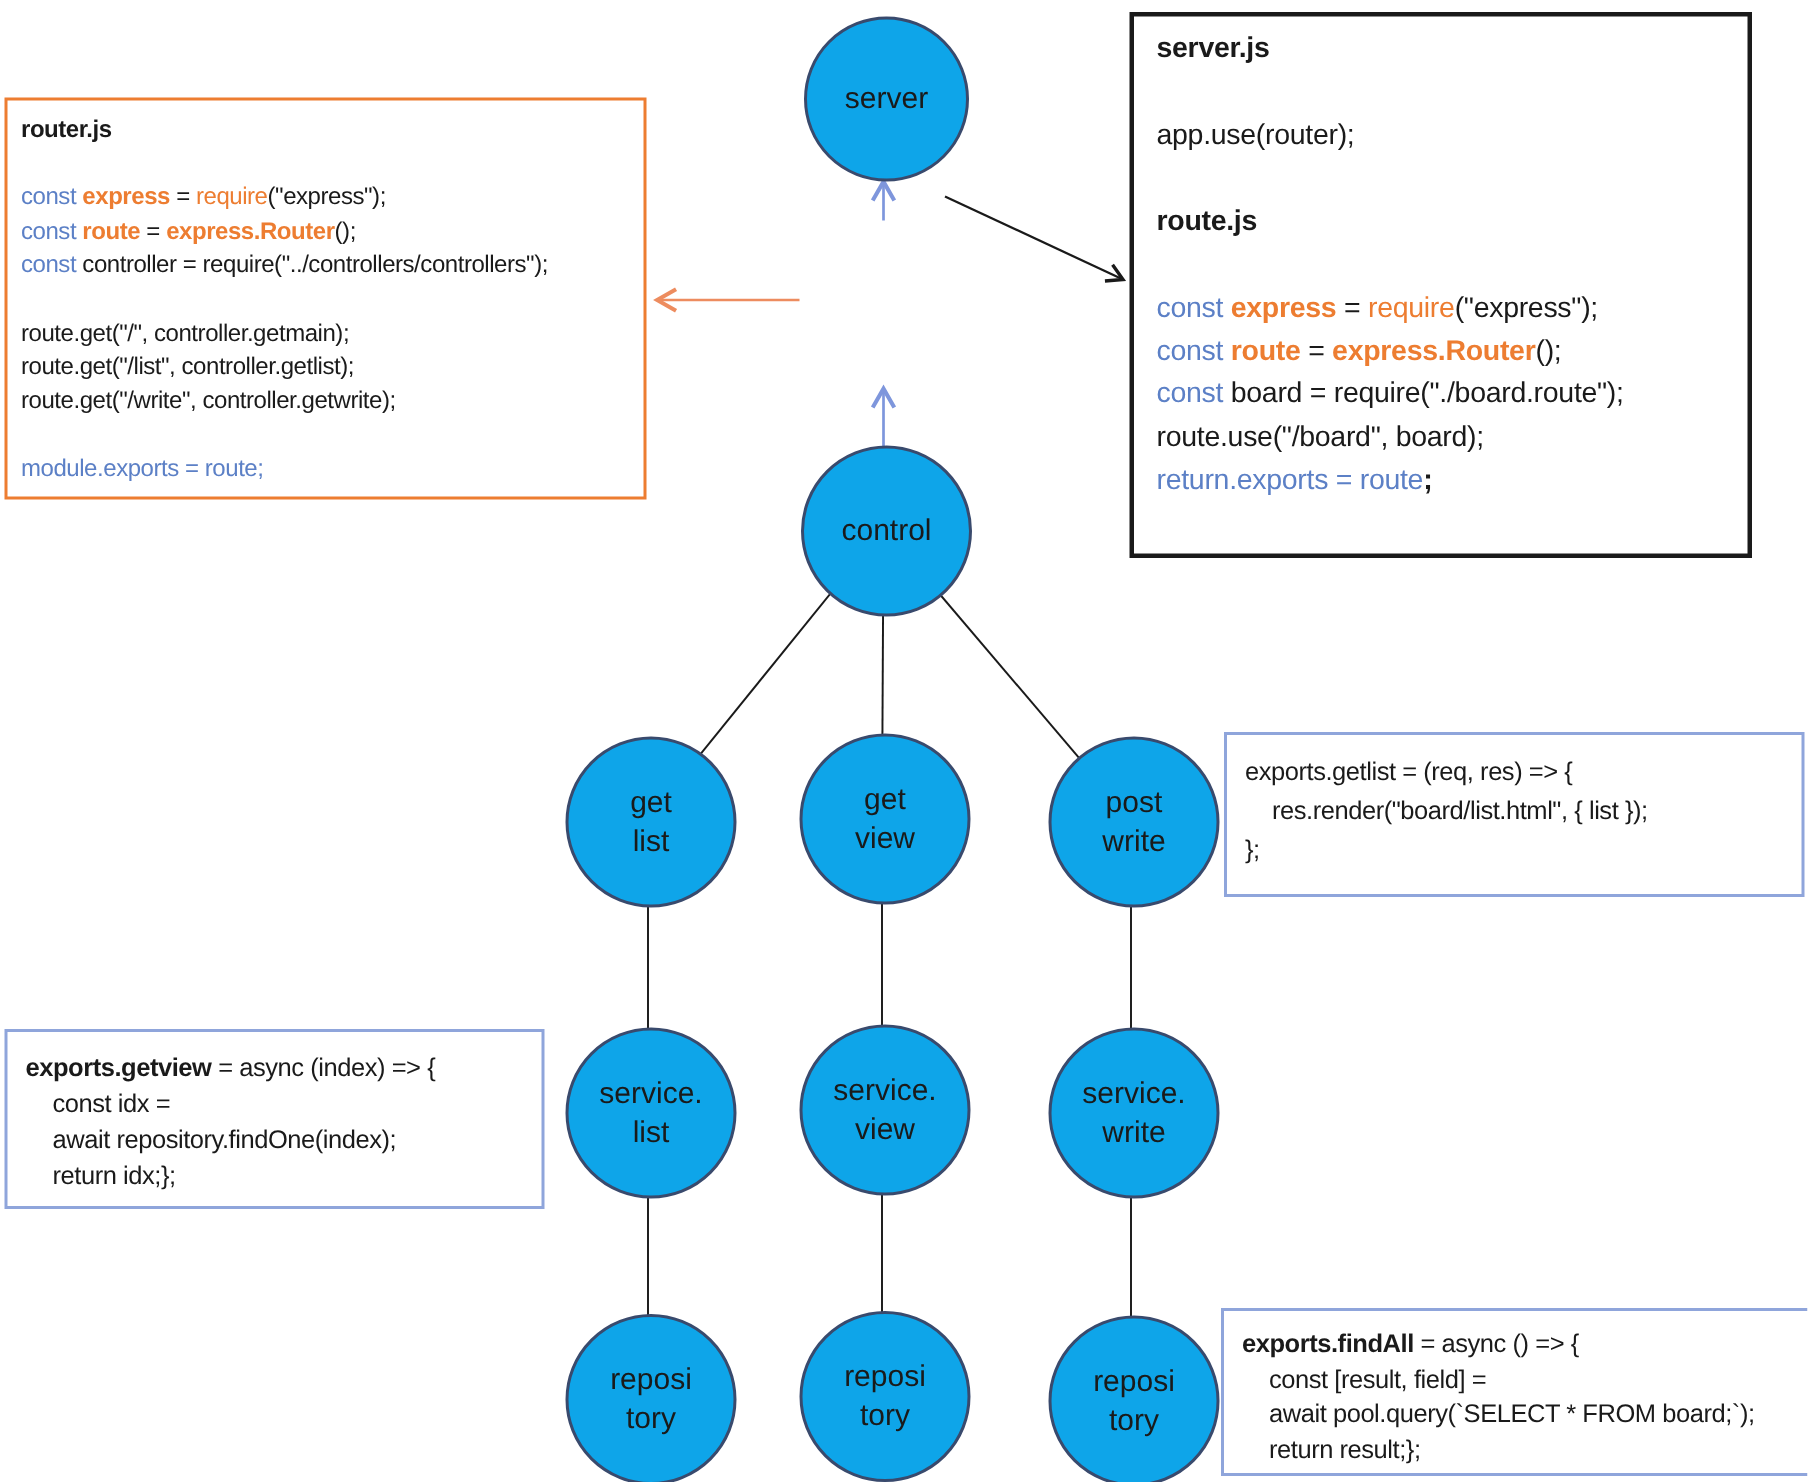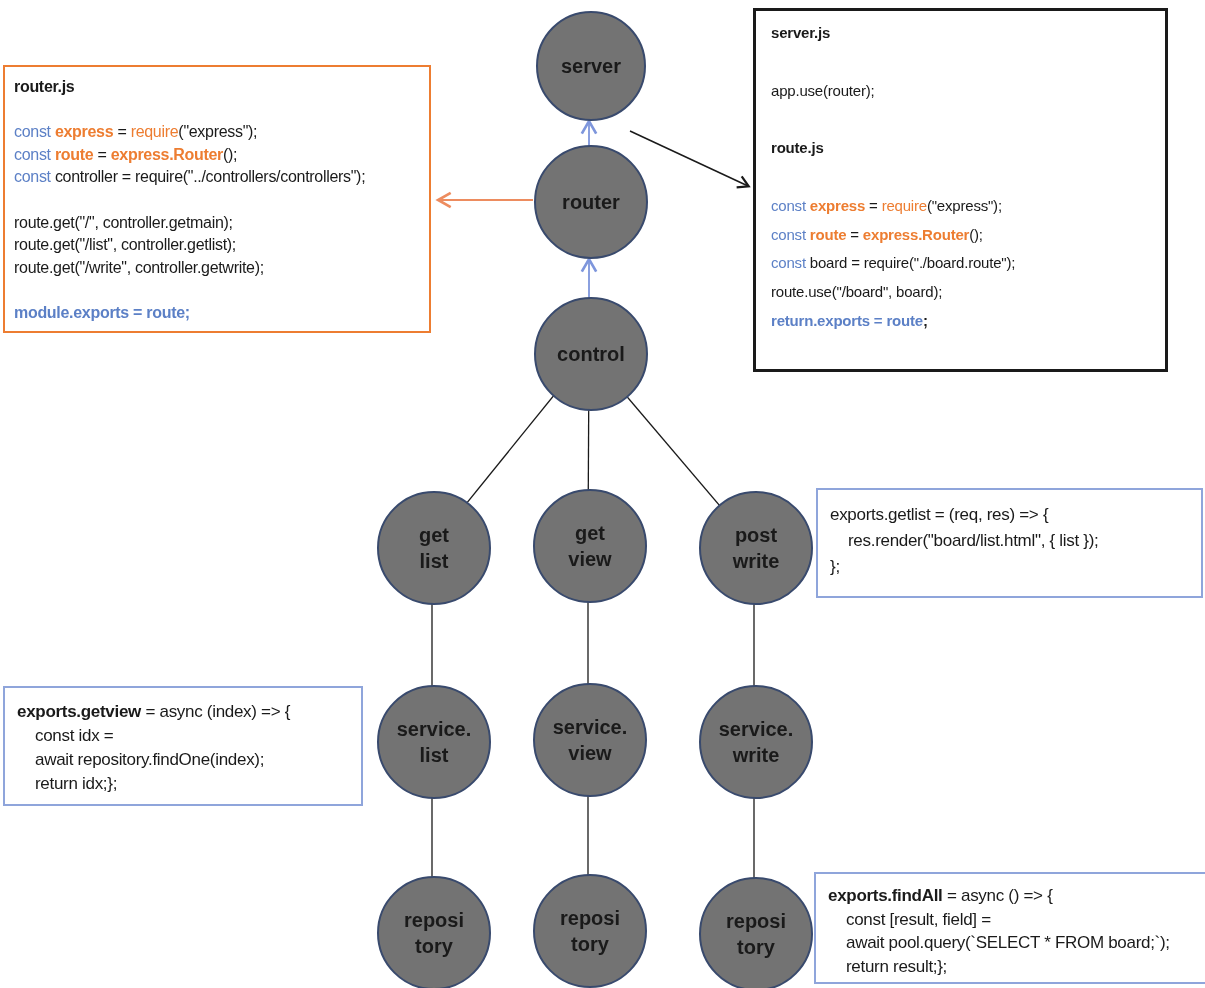"server.js" #box-server-index-js { font-size: 15px -> 19px }
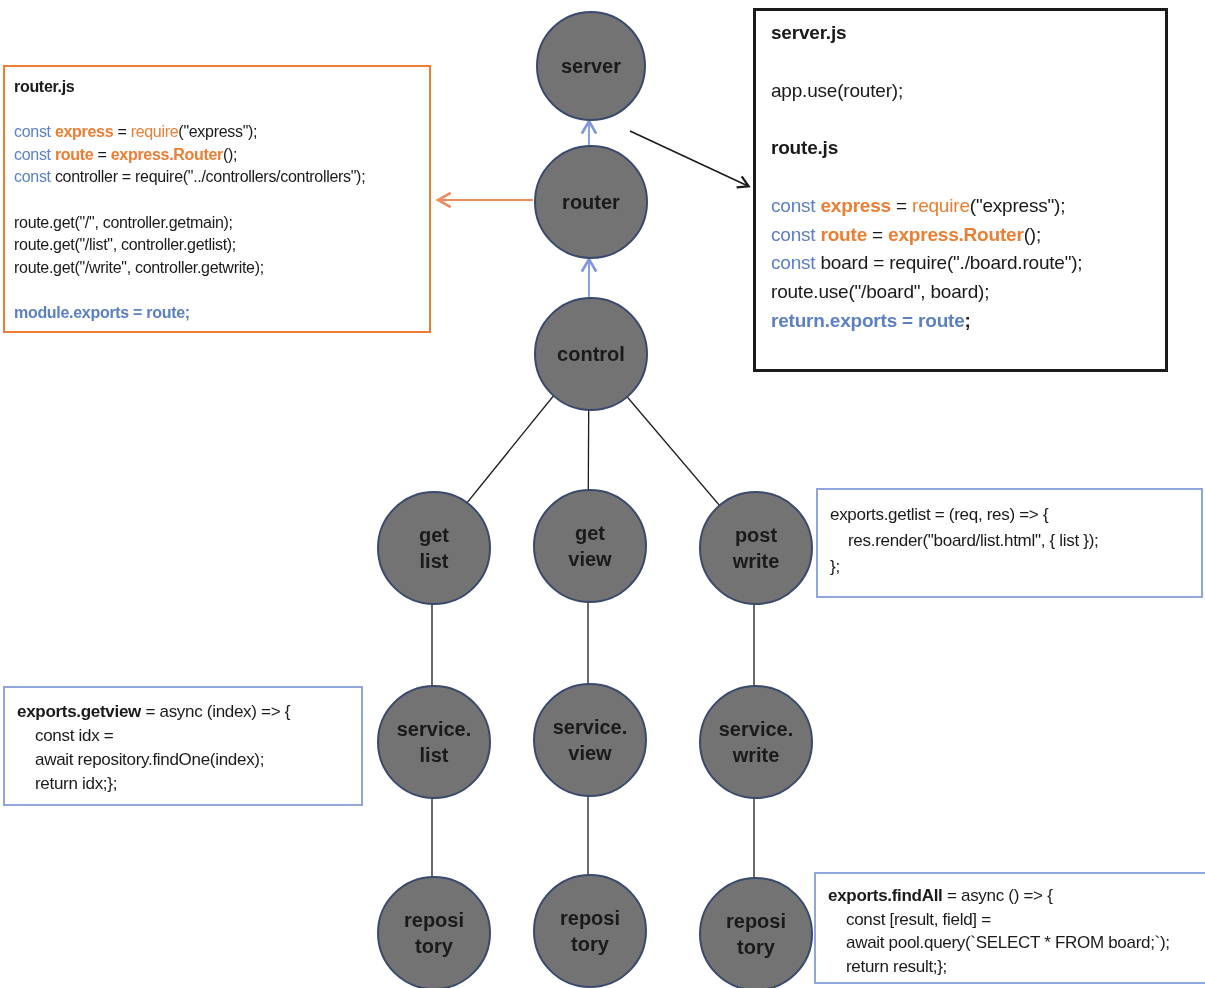"server" .node { background: #737373 -> #0ea5e9; font-weight: bold -> none }
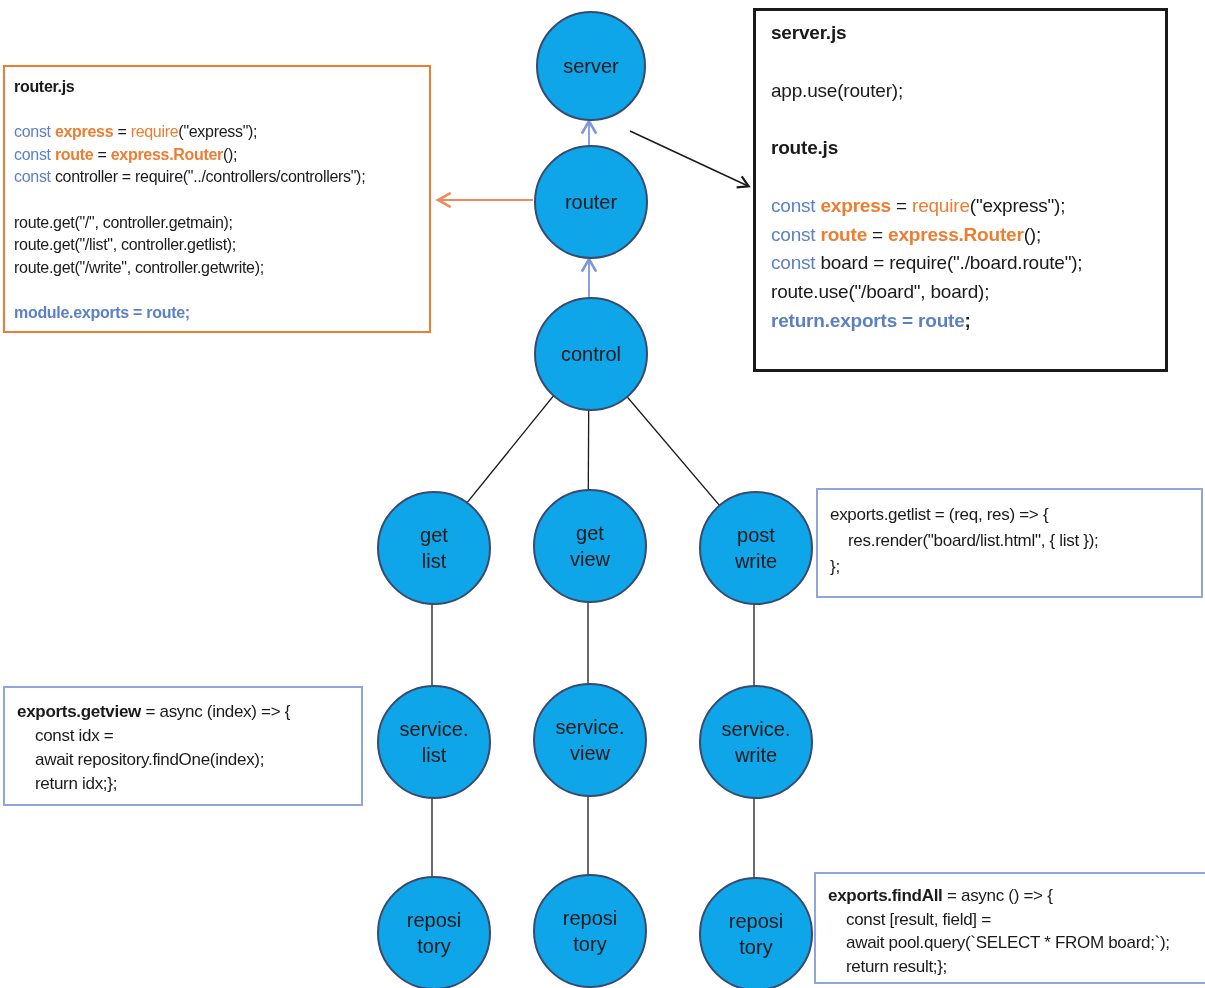"router" div.node { html: <div>router</div> -> none }
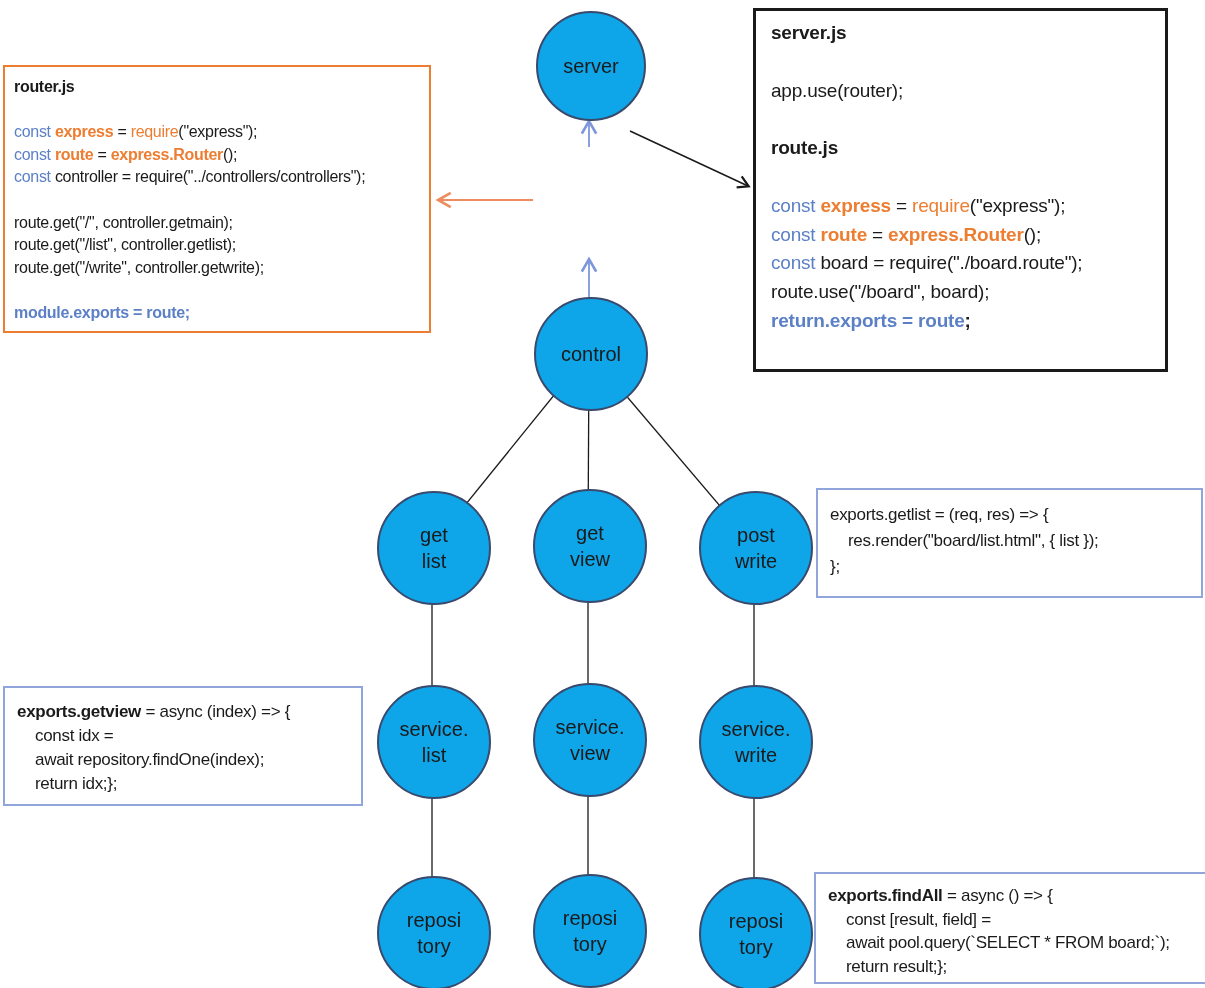"module.exports = route;" .tok-kwb { font-weight: bold -> normal }
